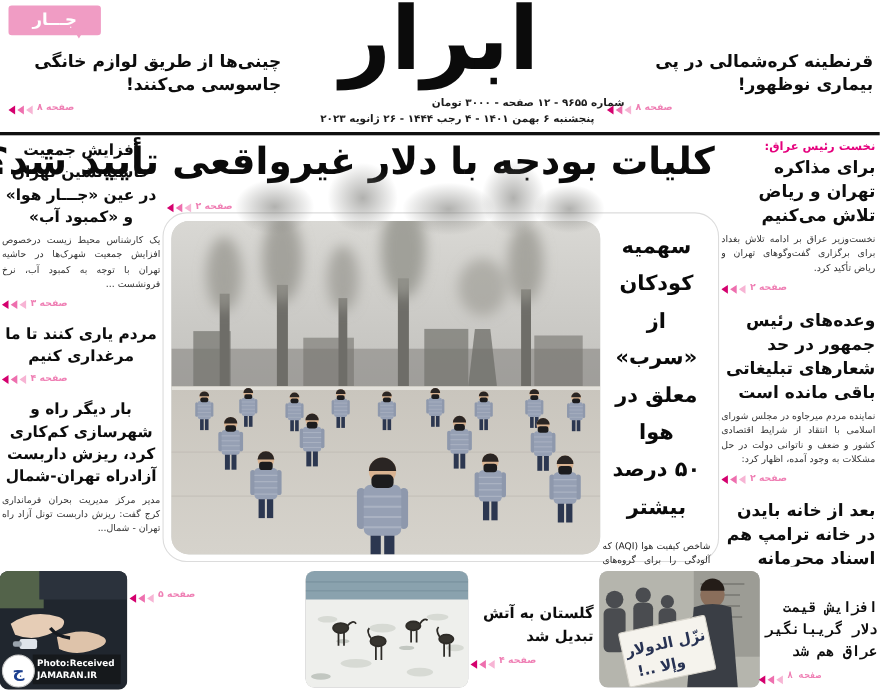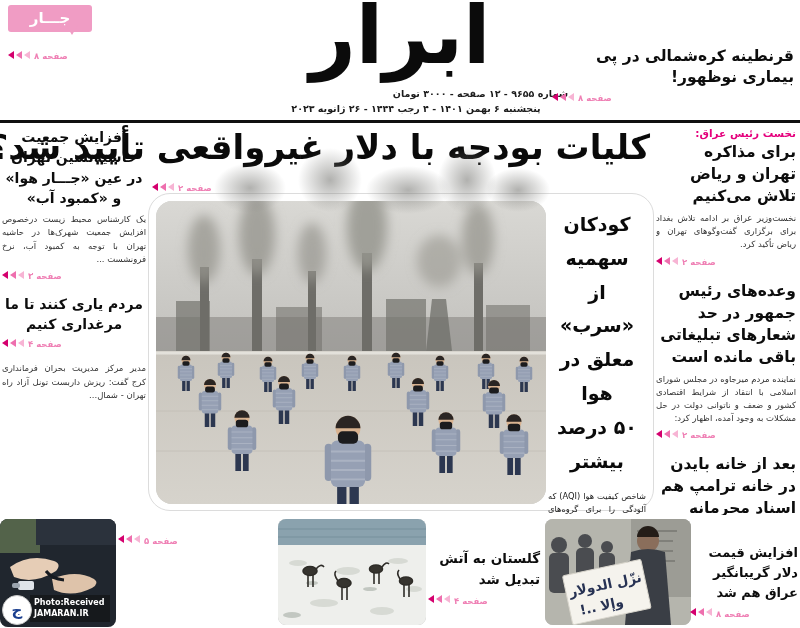"چینی‌ها از طریق لوازم خانگی" div { html: none -> <div>چینی‌ها از طریق لوازم خانگی جاسوسی می‌کنند!</div> }
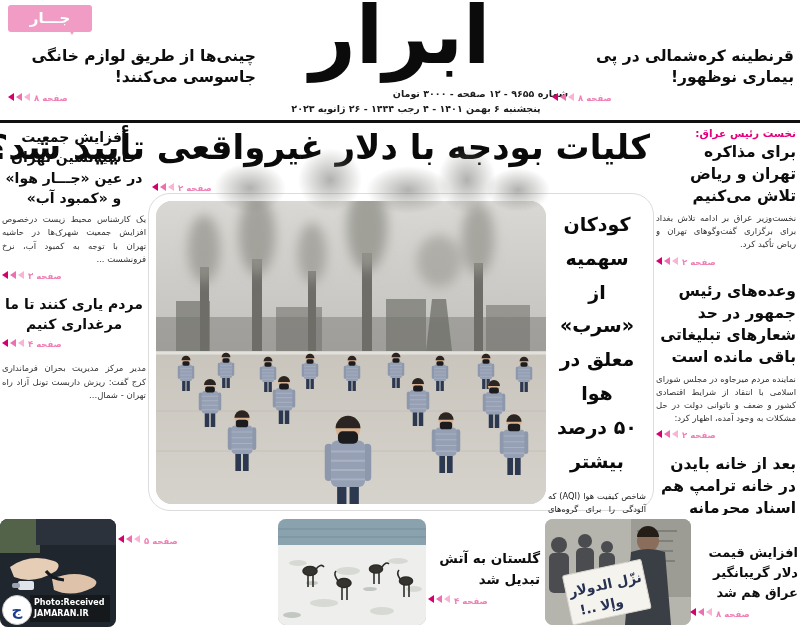"صفحه ۸" .pgmark { align-items: flex-start -> flex-end }
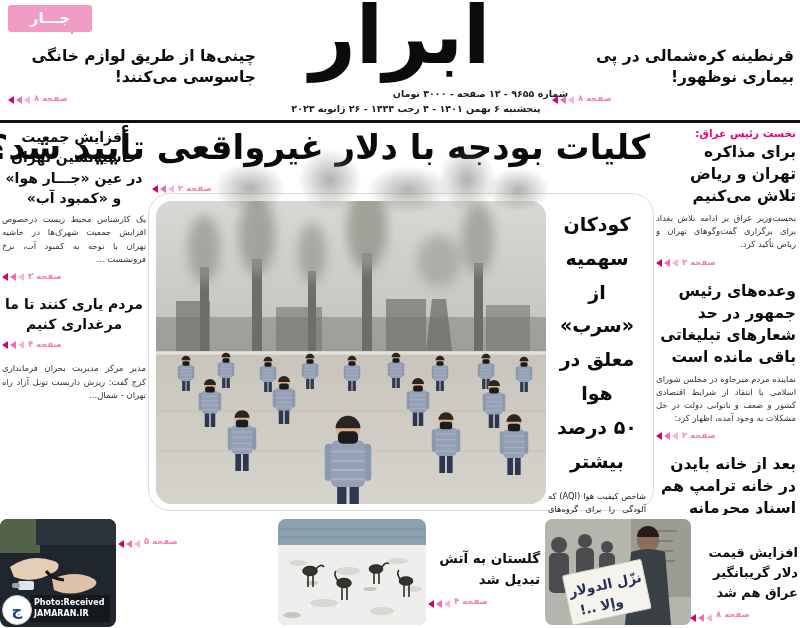"کودکان" div.fline { order: before "سهمیه" -> after "سهمیه" }
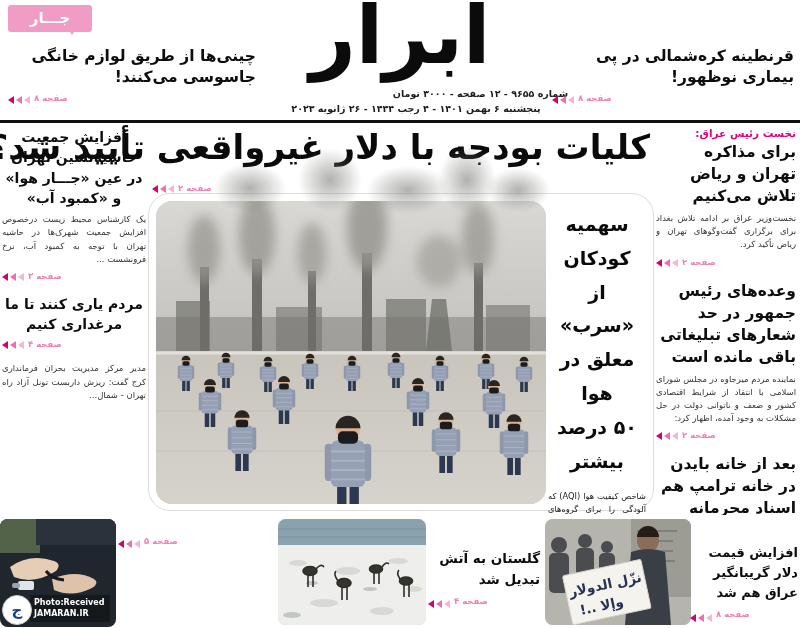"بار دیگر راه و شهرسازی" div.ihead { html: none -> <div>بار دیگر راه و شهرسازی کم‌کاری کرد، ریزش داربست آزادراه تهران-شمال</div> }
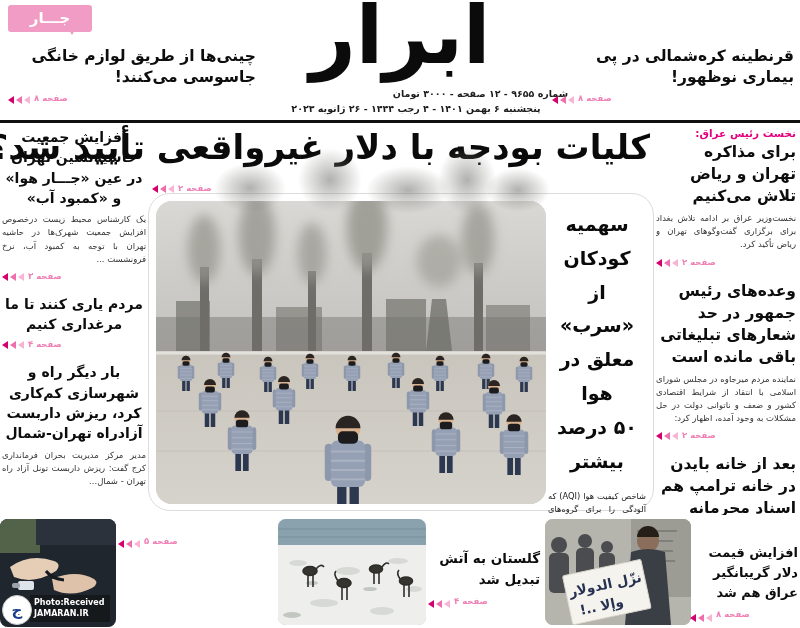"افزایش قیمت دلار گریبانگیر عراق" .bh3 { font-family: none -> Liberation Mono, monospace }
